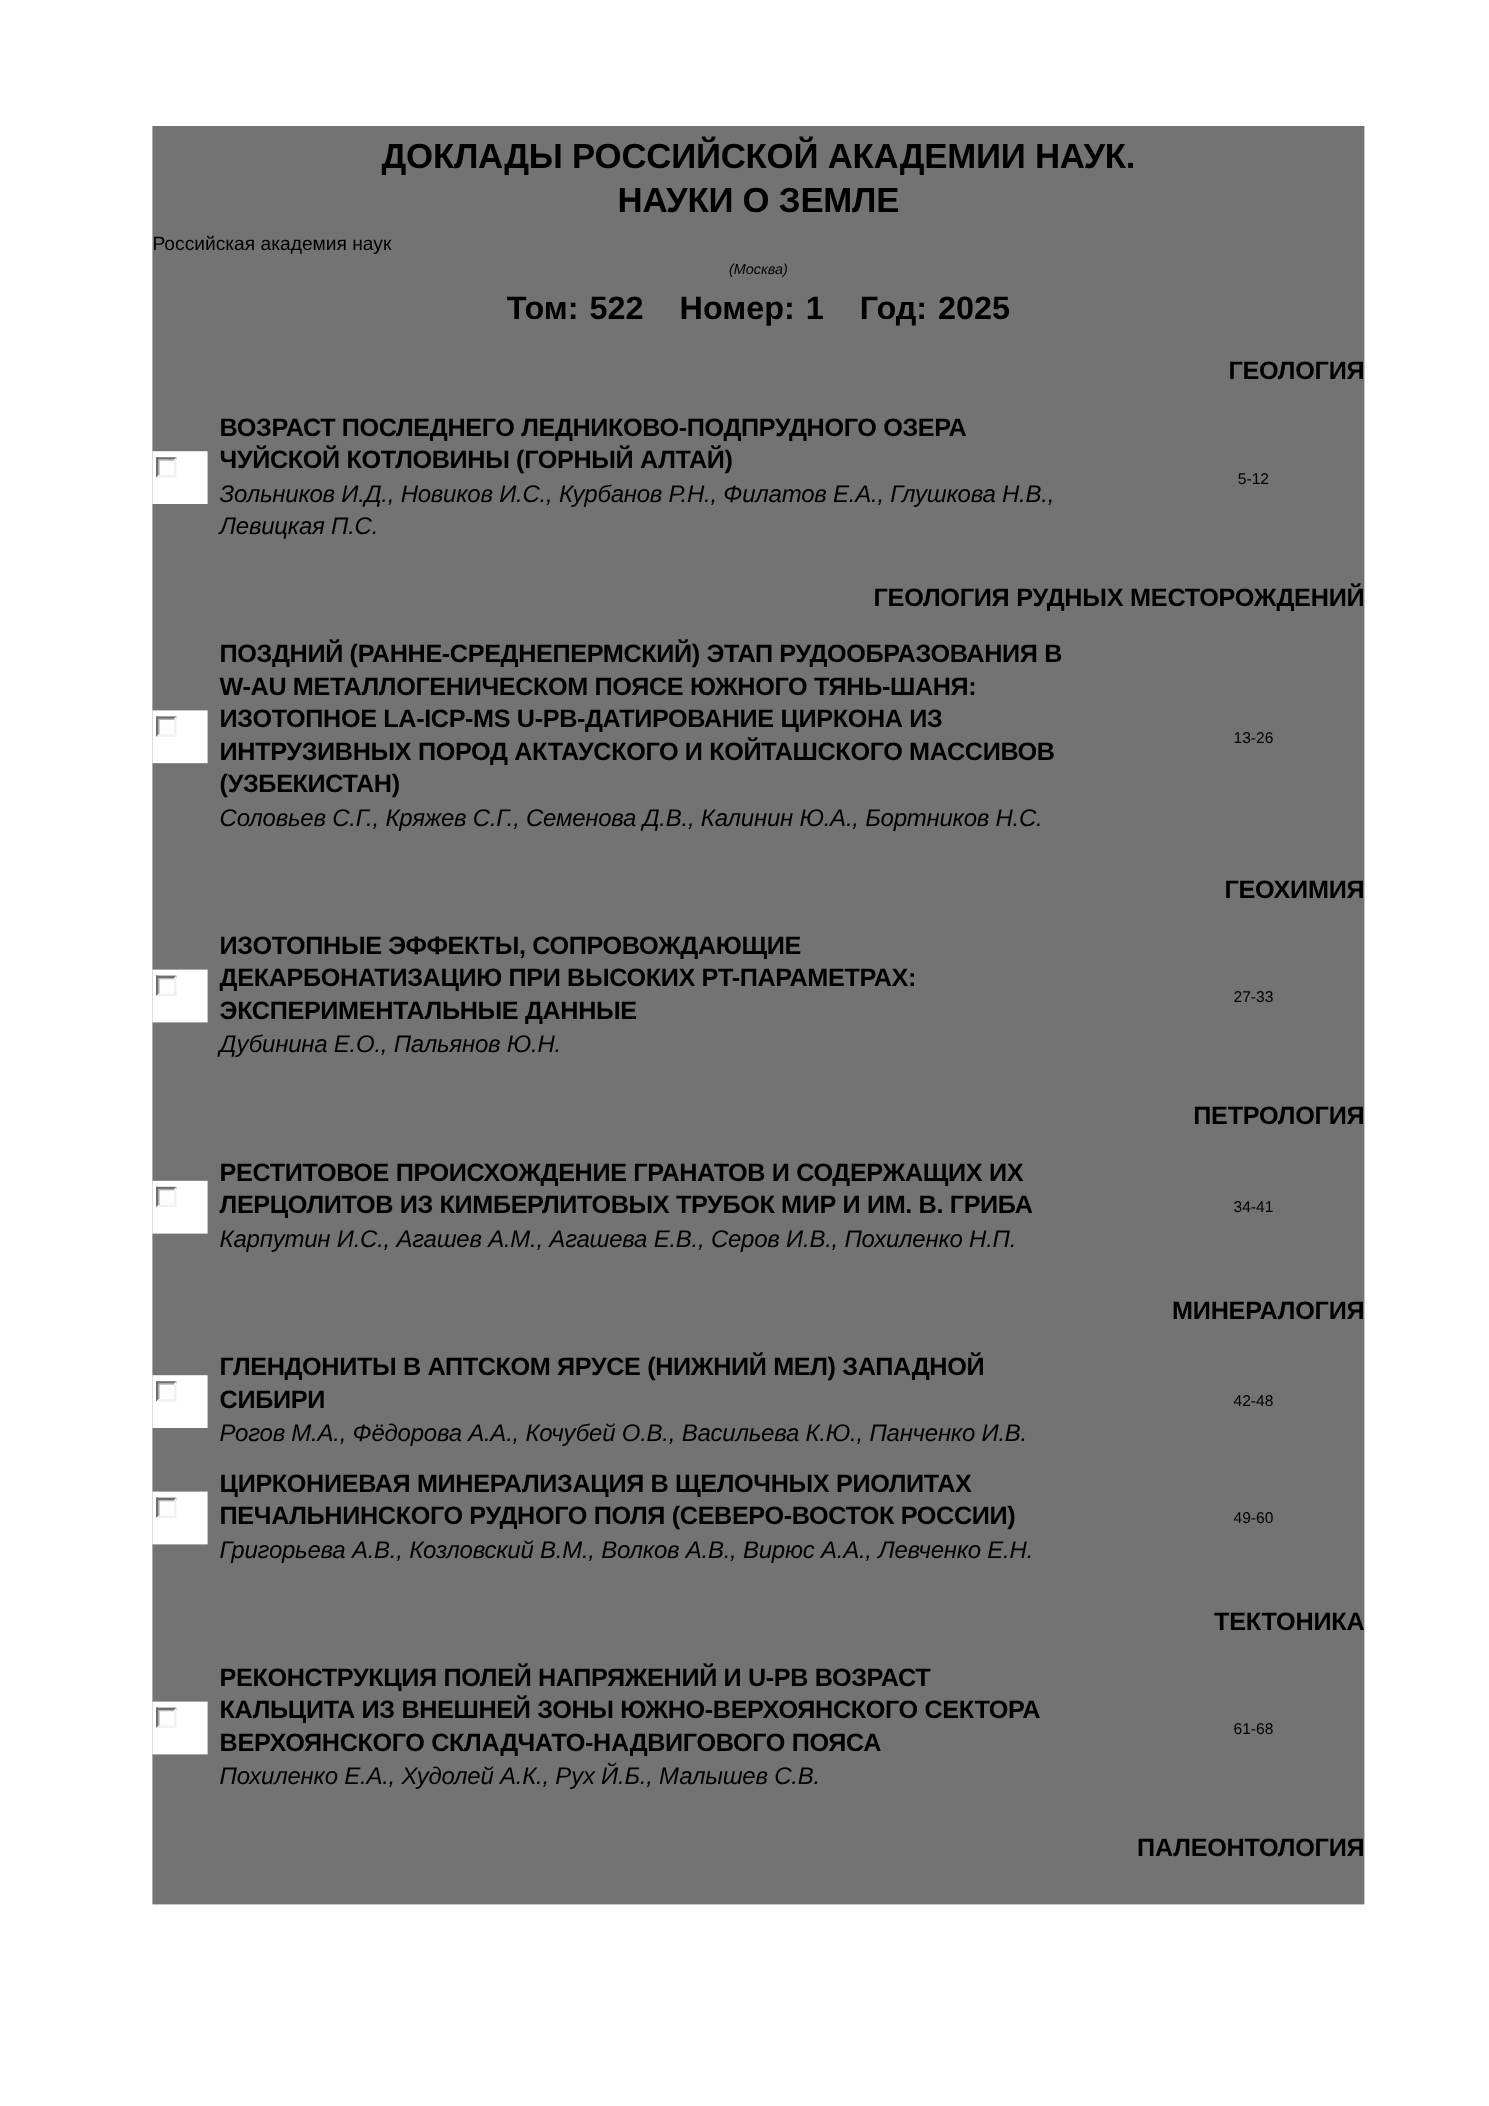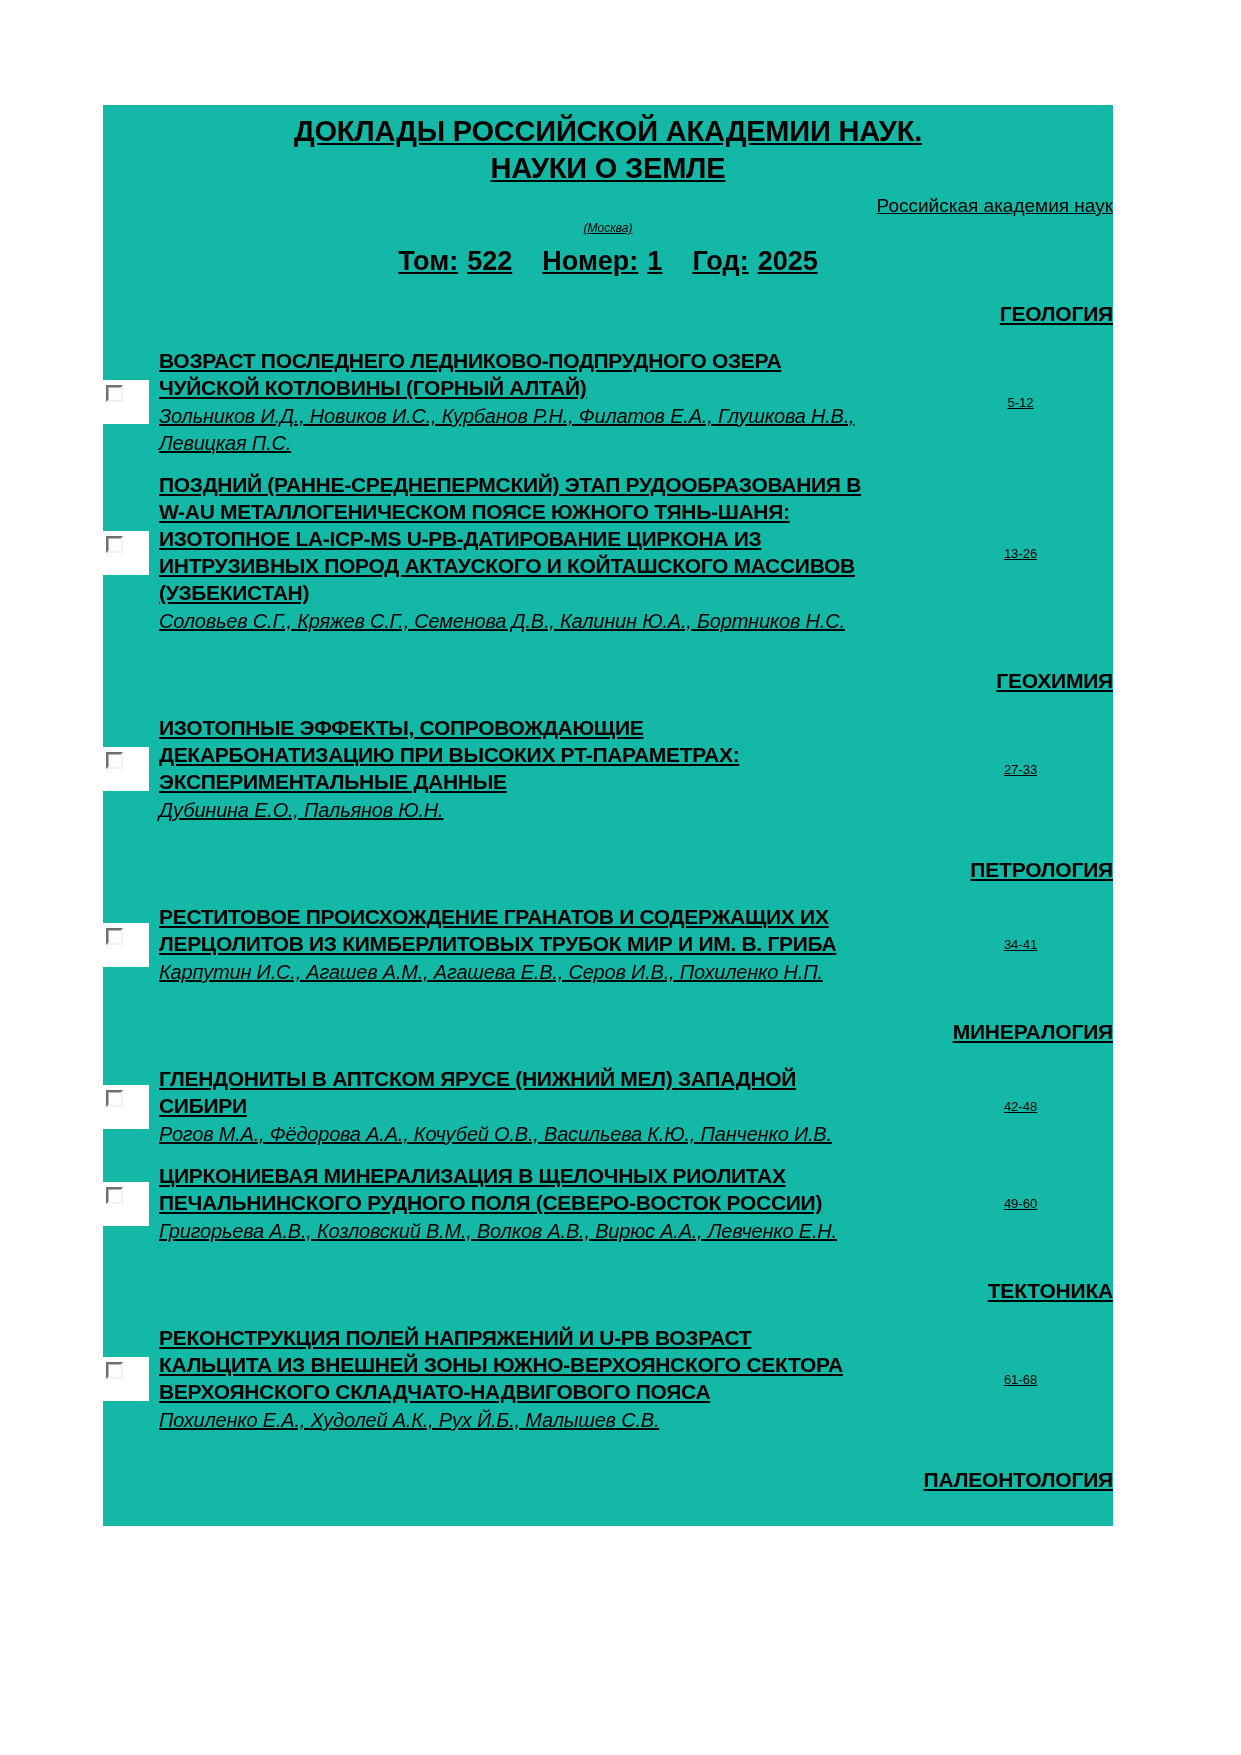"ДОКЛАДЫ РОССИЙСКОЙ АКАДЕМИИ НАУК." .card { background: #14b8a6 -> #737373; left: 103px -> 127px; text-decoration: underline -> none }
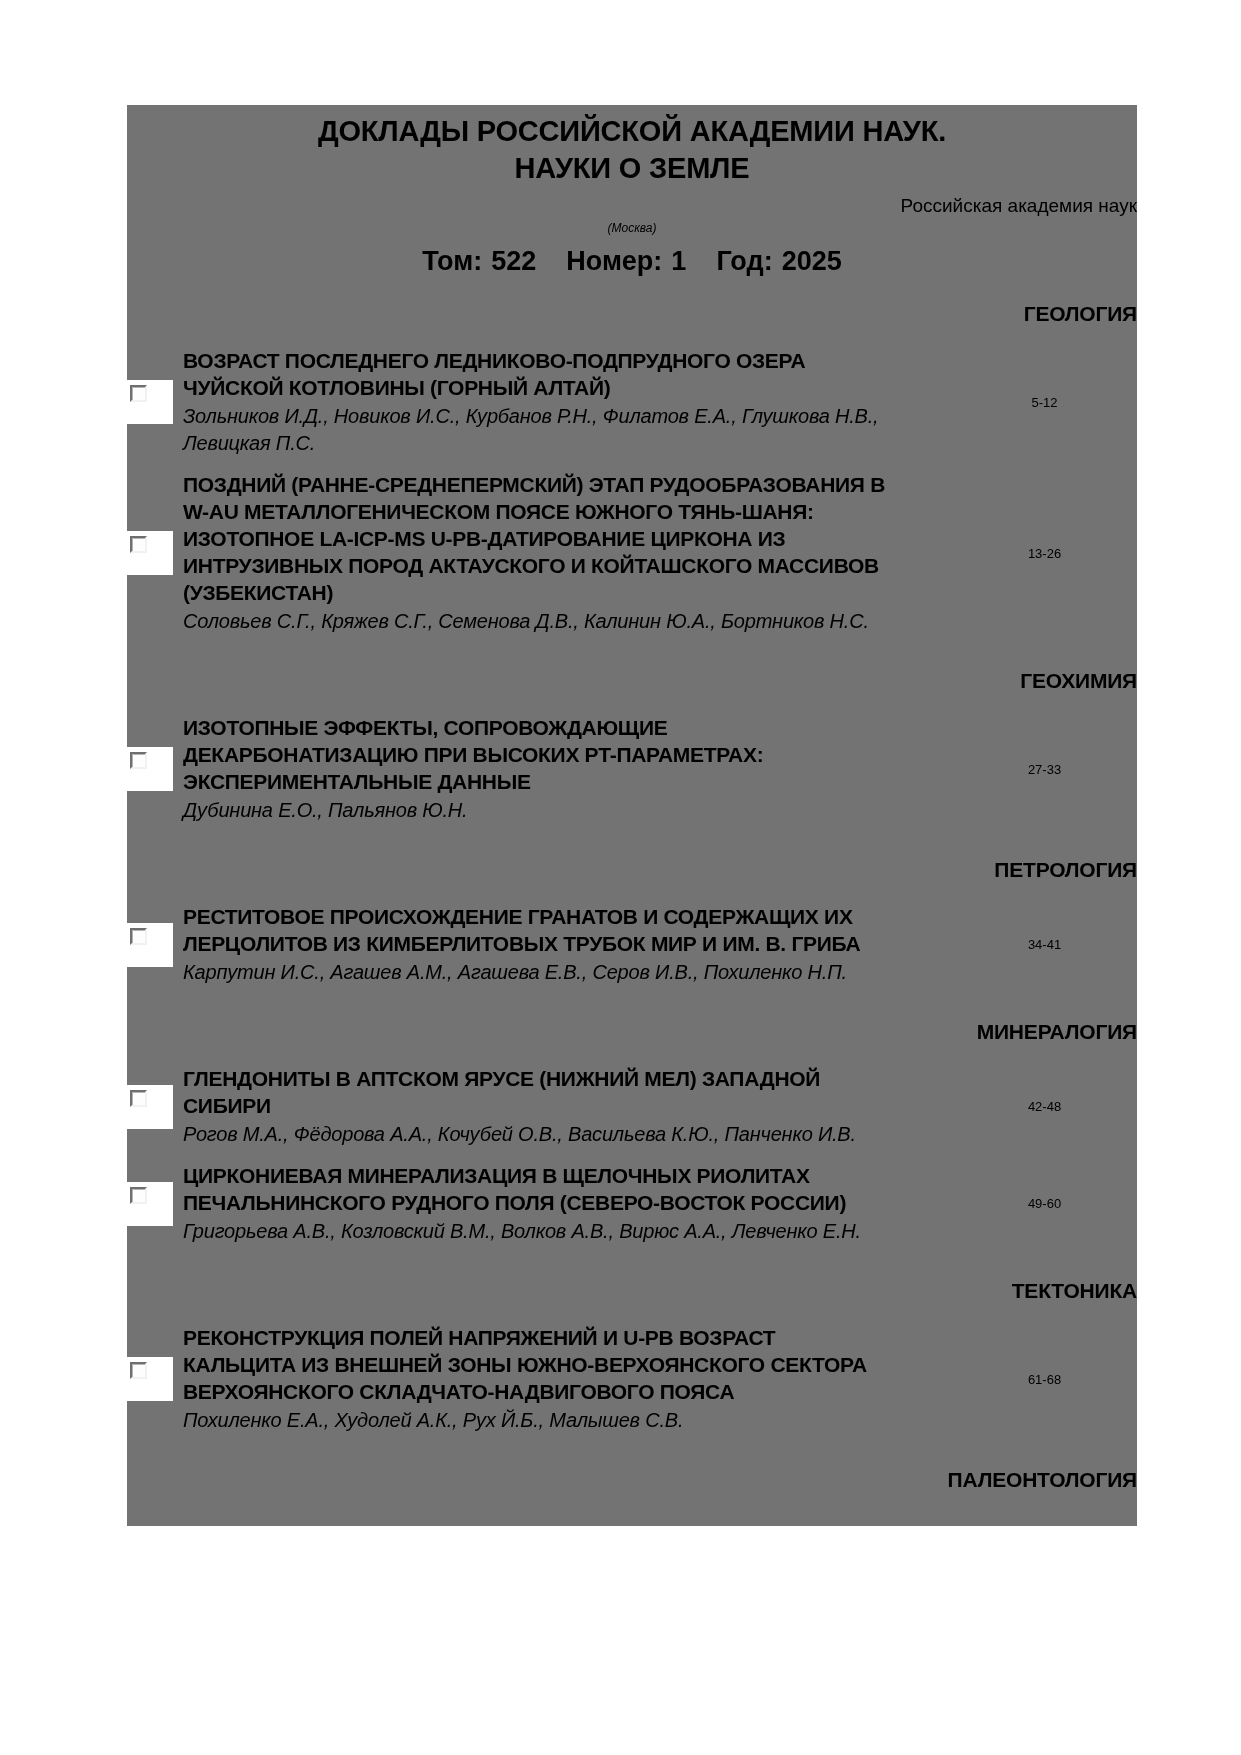"Российская академия наук" .publisher { font-size: 19px -> 16px; text-align: right -> left }
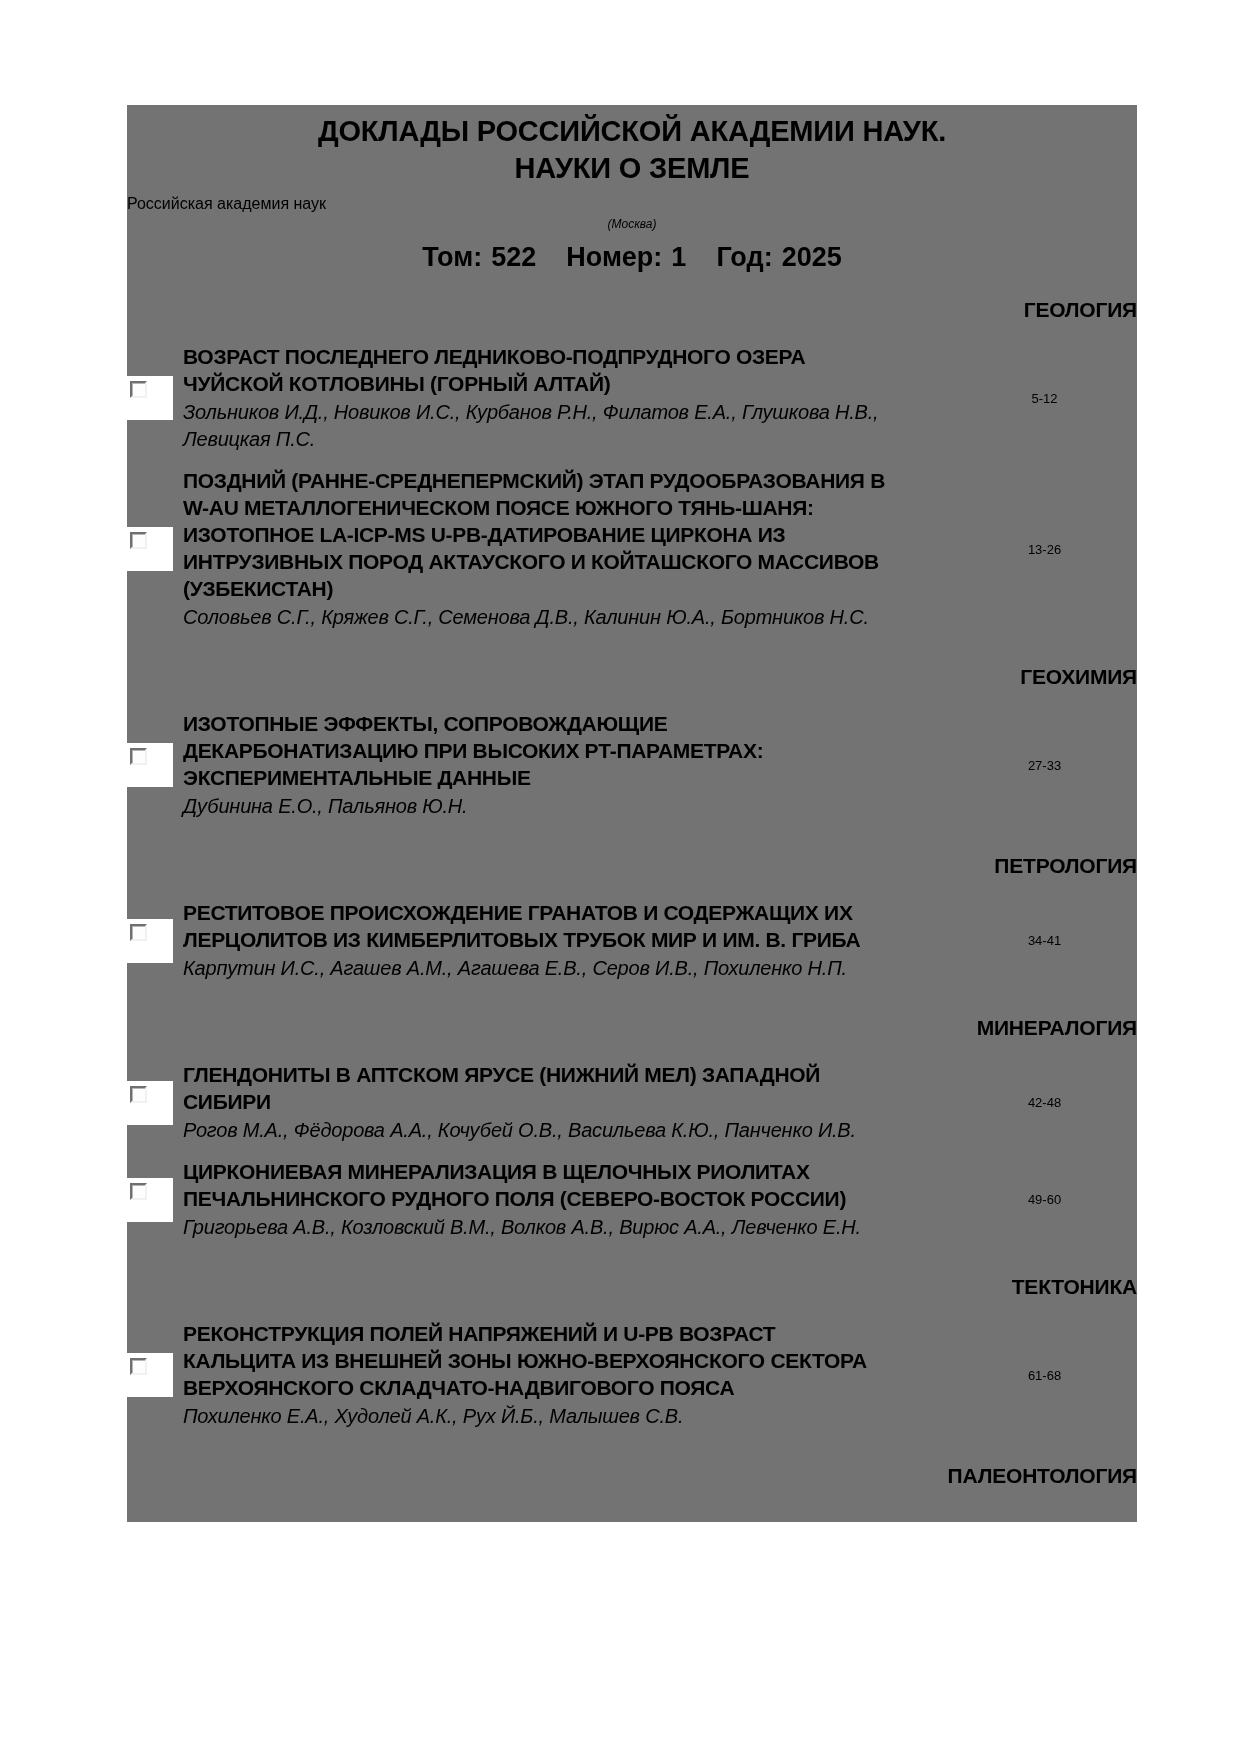"ГЕОЛОГИЯ РУДНЫХ МЕСТОРОЖДЕНИЙ" div.section-heading { html: none -> <div>ГЕОЛОГИЯ РУДНЫХ МЕСТОРОЖДЕНИЙ</div> }
